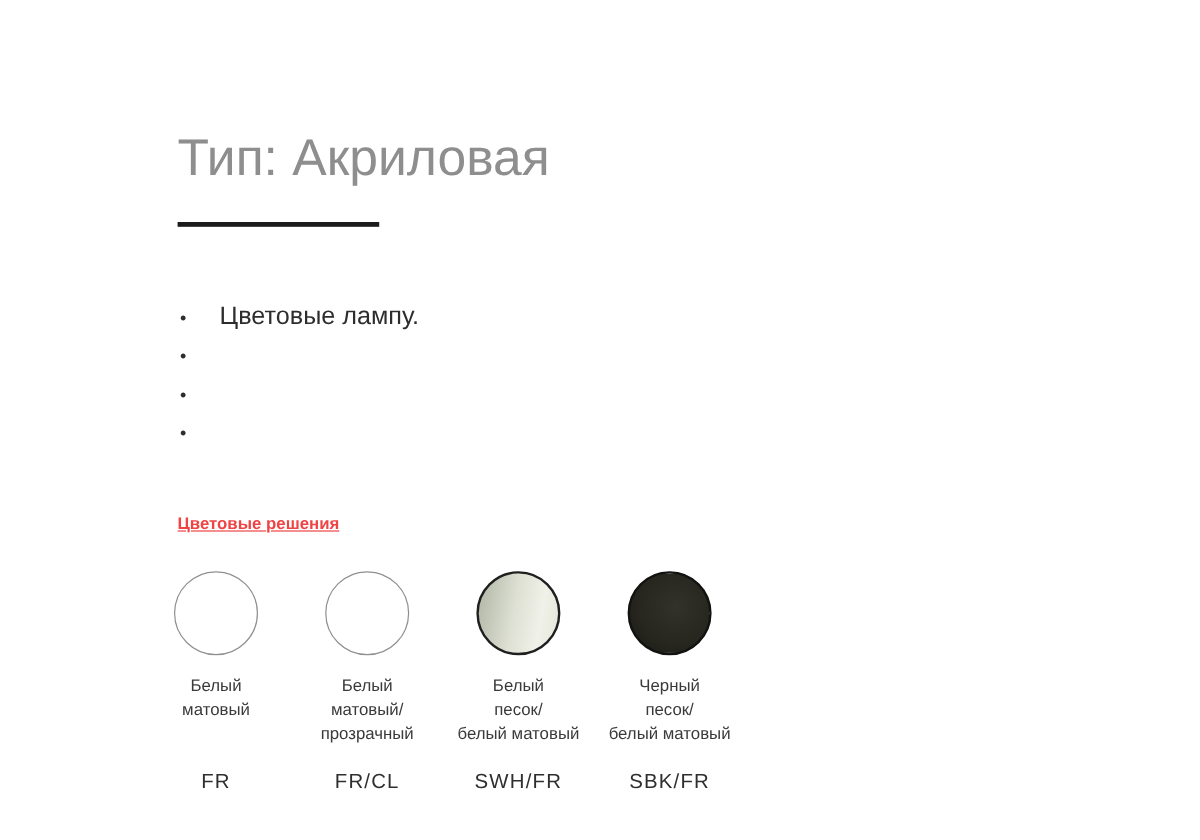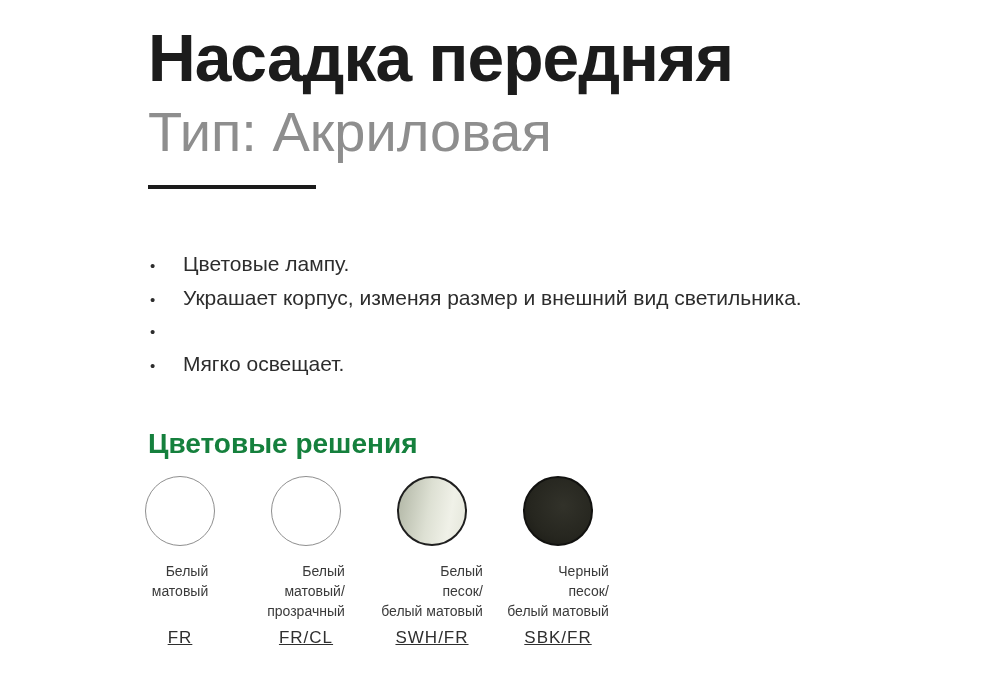"Насадка передняя" h1.title { html: <h1>Насадка передняя</h1> -> none }
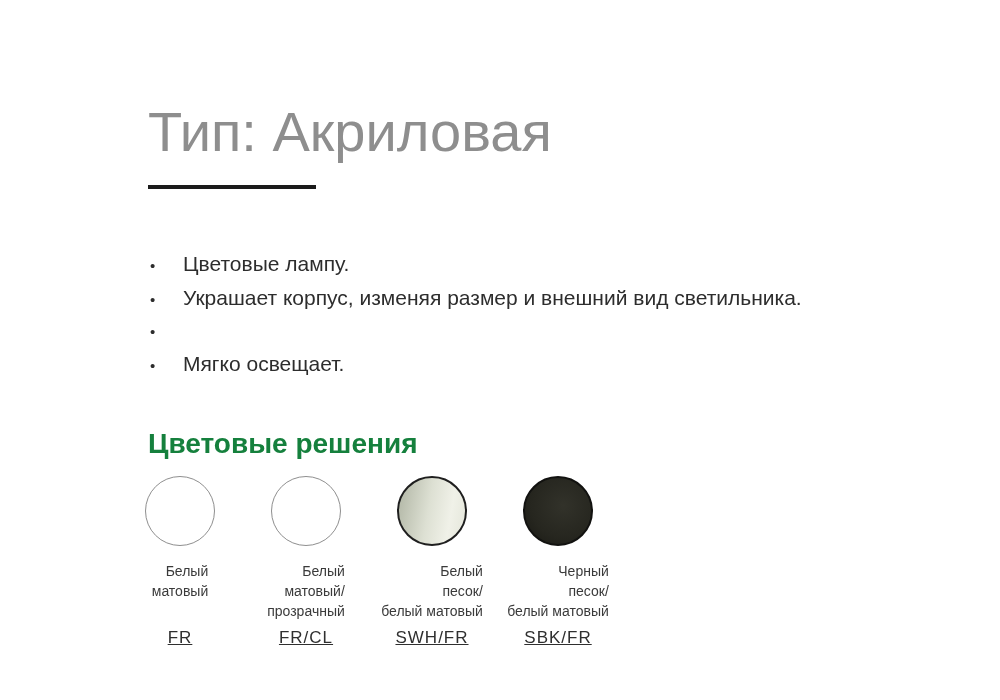"Тип: Акриловая" .subtitle { font-size: 56px -> 43px }
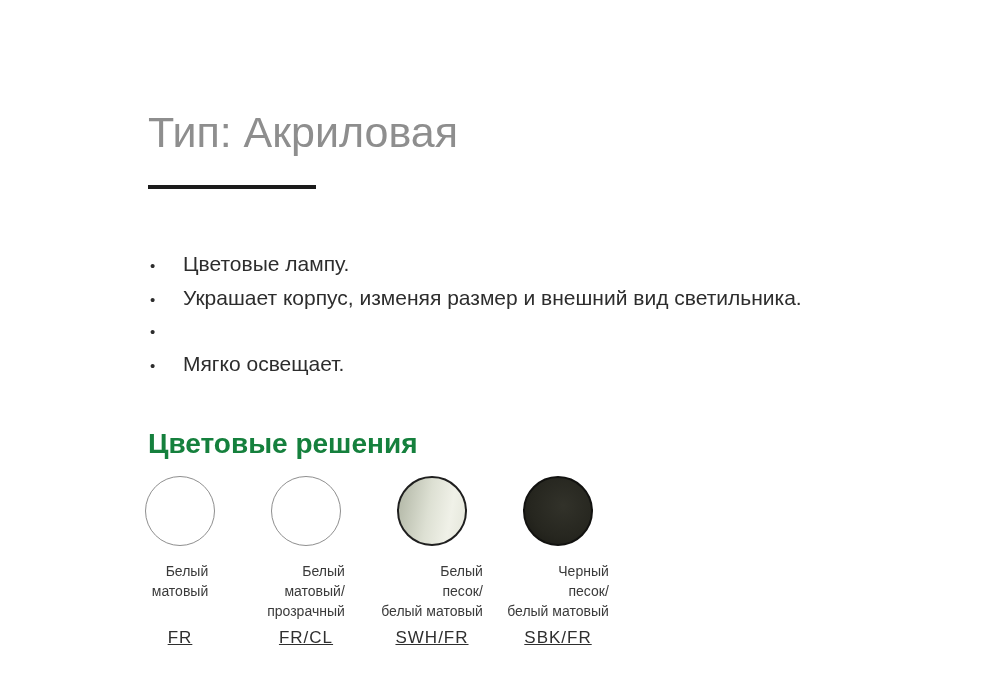"Украшает корпус, изменяя размер и" span { html: <span>Украшает корпус, изменяя размер и внешний вид светильника.</span> -> none }
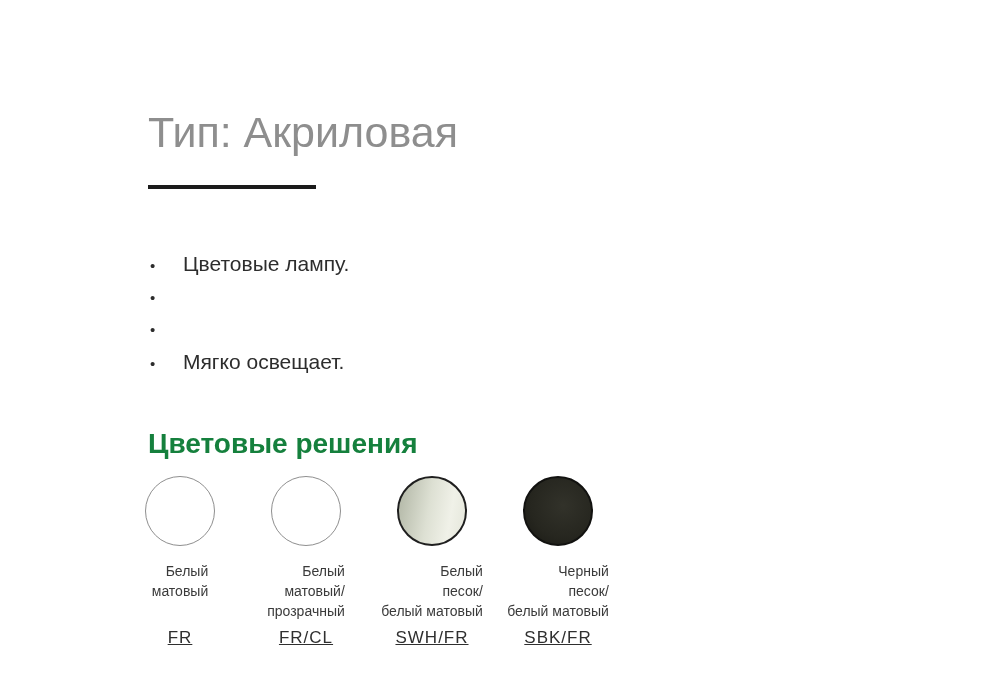"Мягко освещает." span { html: <span>Мягко освещает.</span> -> none }
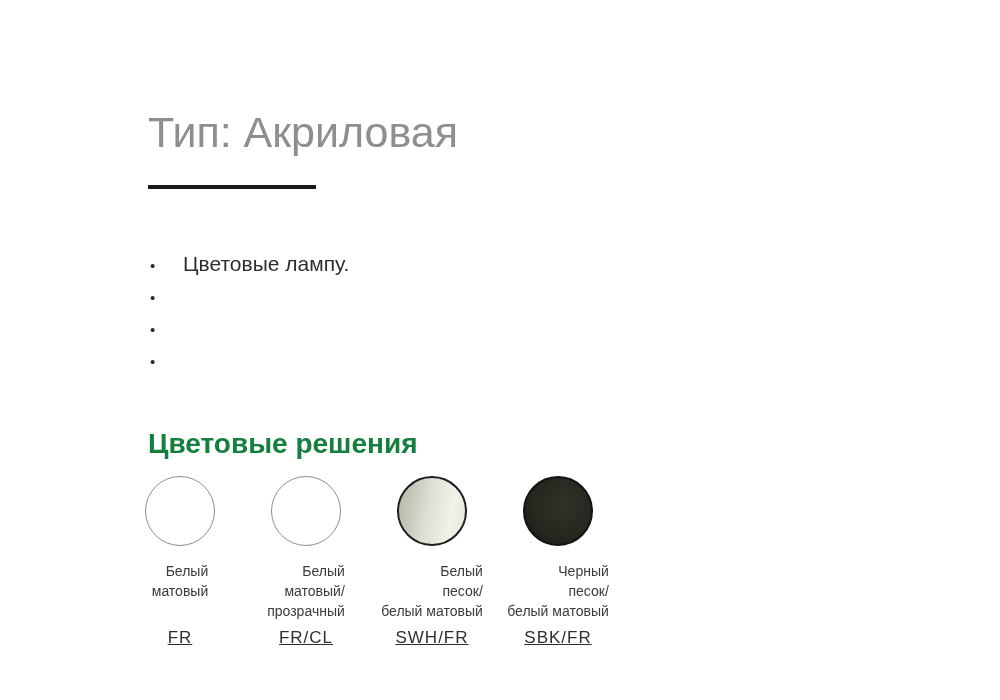"Цветовые решения" .colors-heading { color: #15803d -> #ef4444; font-size: 28px -> 14px; text-decoration: none -> underline }
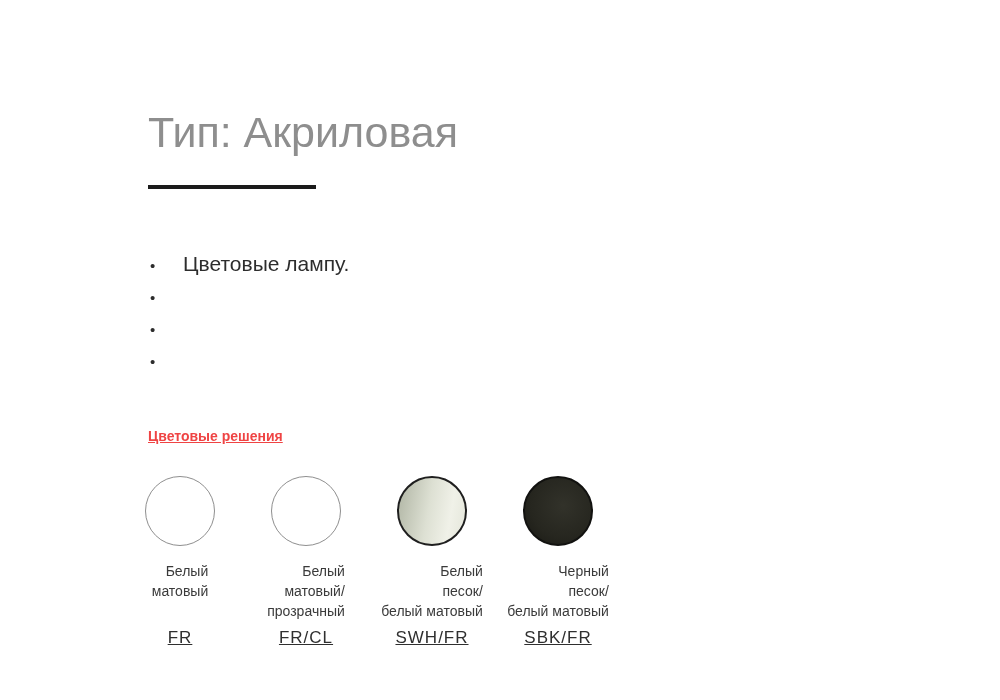"Белый" .swatch-label { text-align: right -> center }
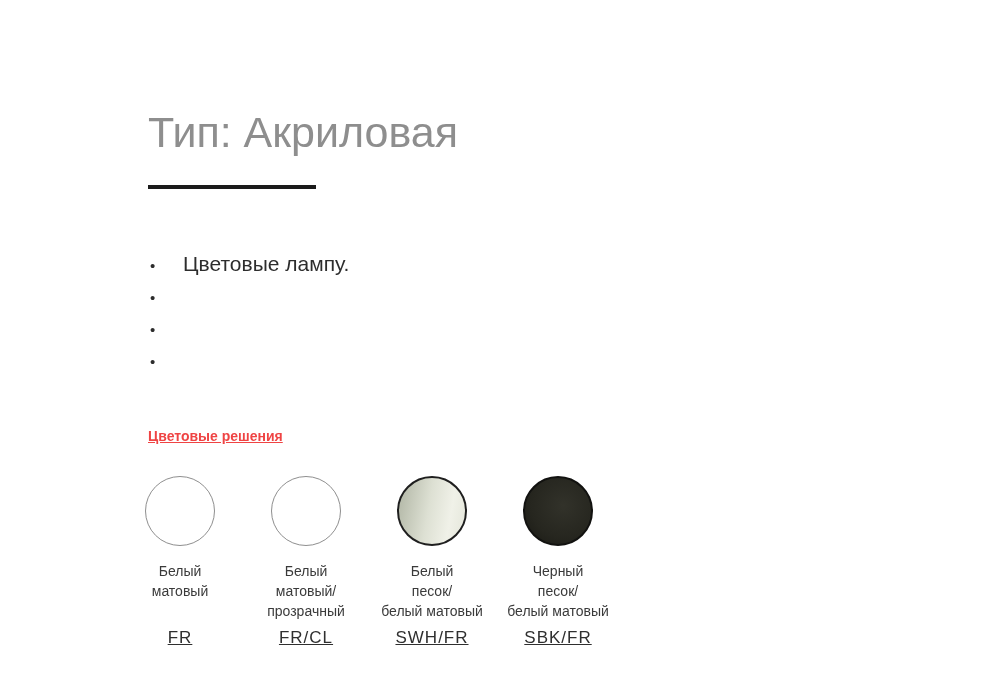"FR" .swatch-code { margin-top: 5px -> 19px; text-decoration: underline -> none }
